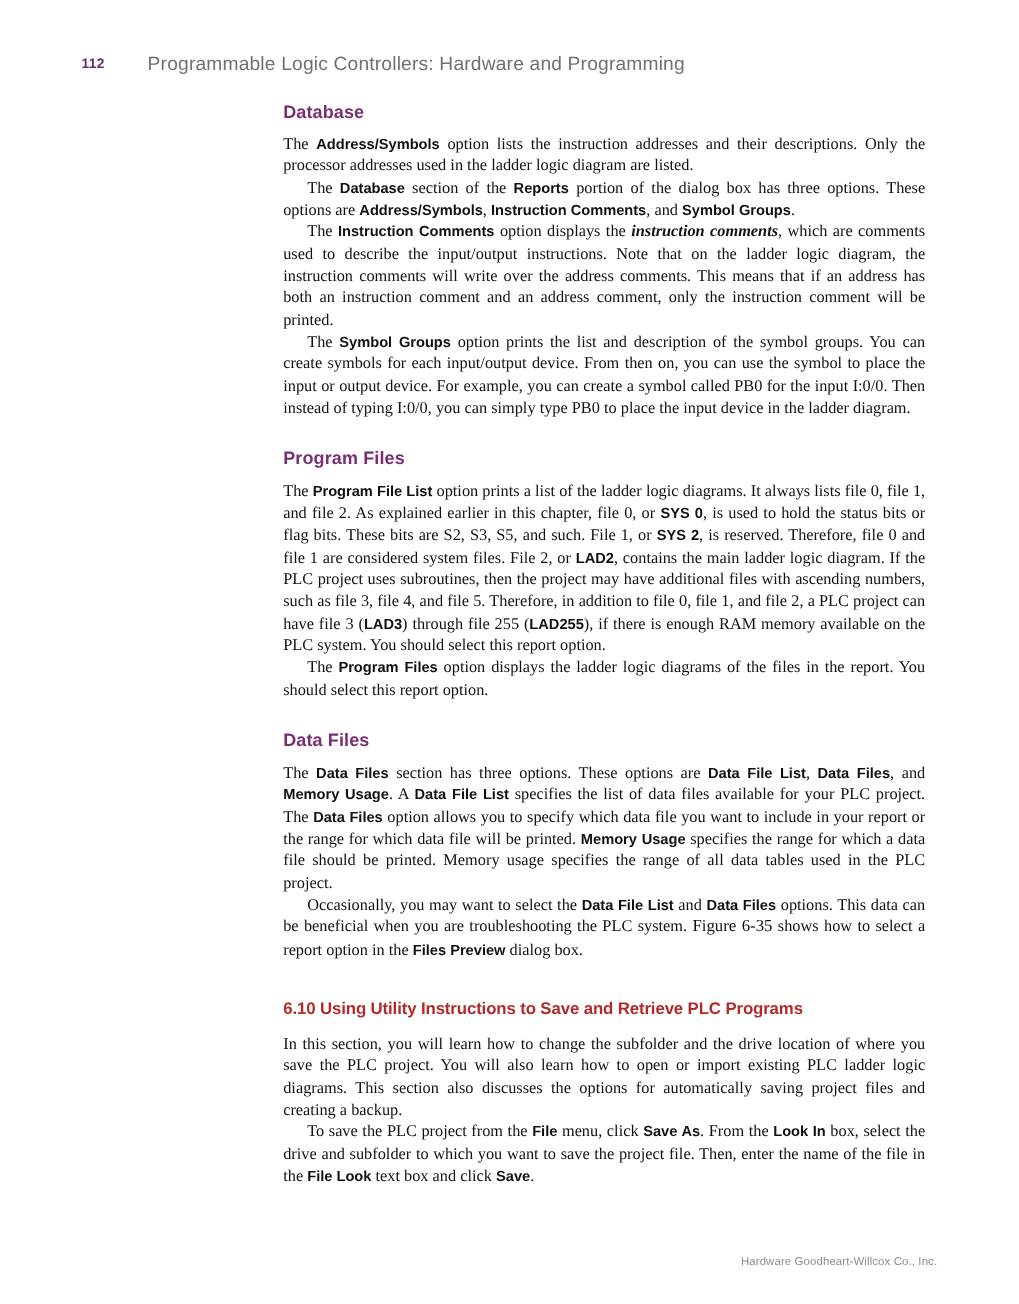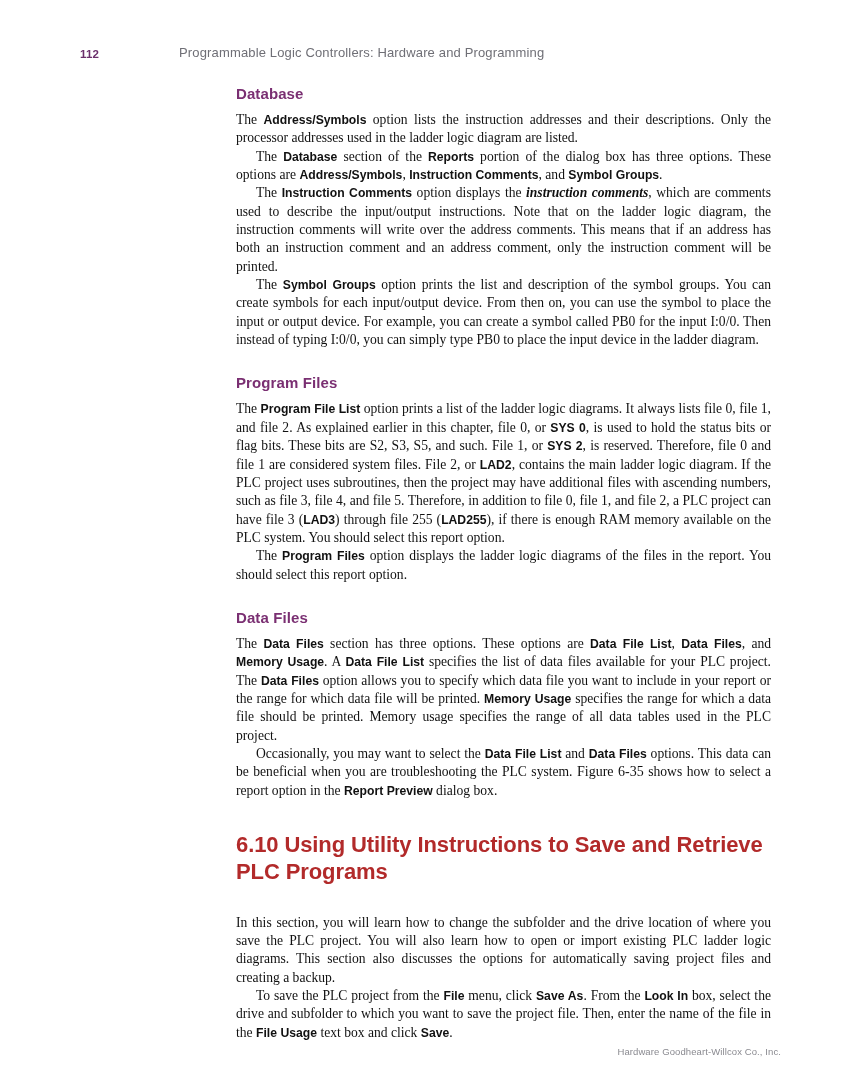"112" .header { align-items: flex-end -> center; left: 80px -> 68px }
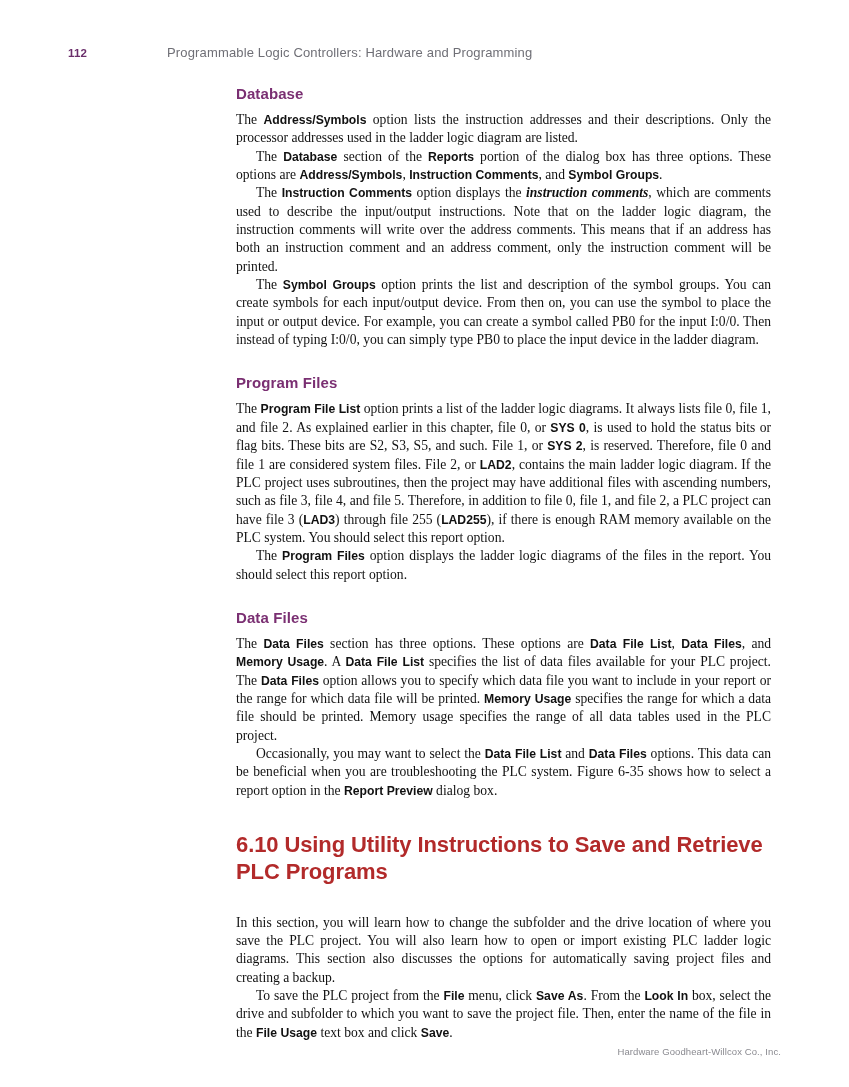"Programmable Logic Controllers: Hardware" .running-head { font-size: 13px -> 16px; margin-left: 44px -> none }
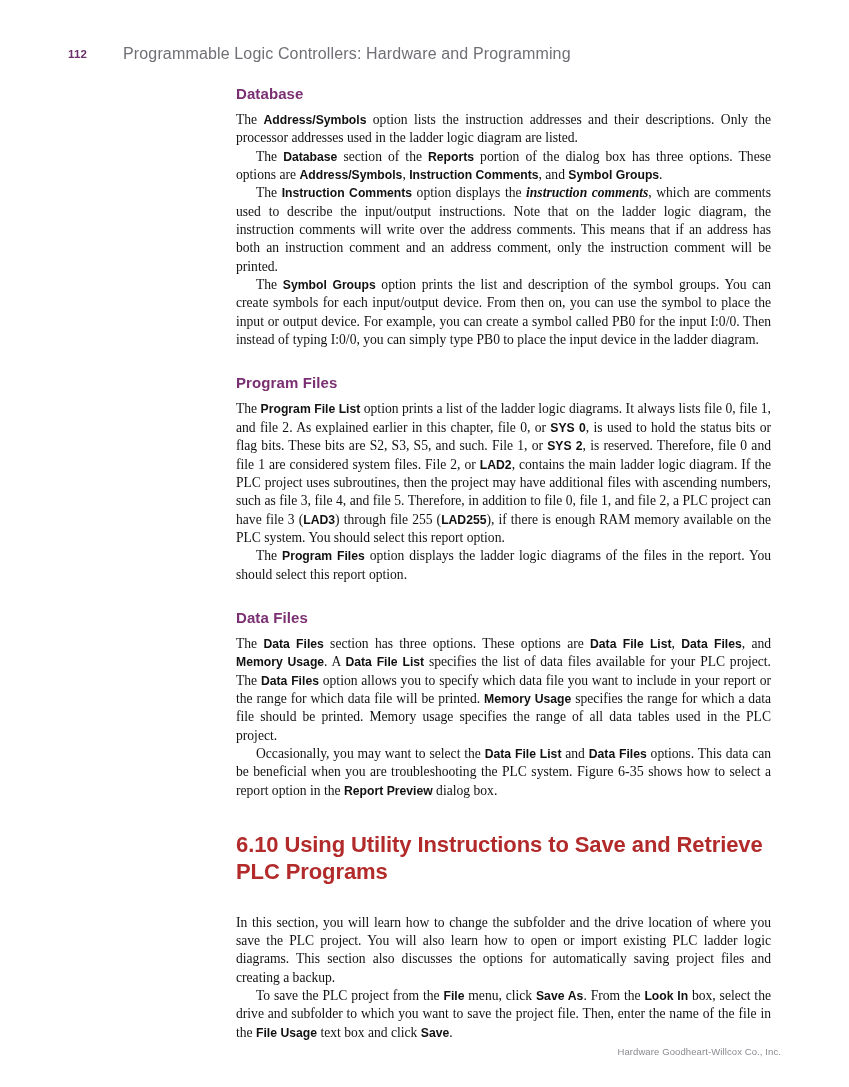"Report Preview" span.term { text: Report -> Files }
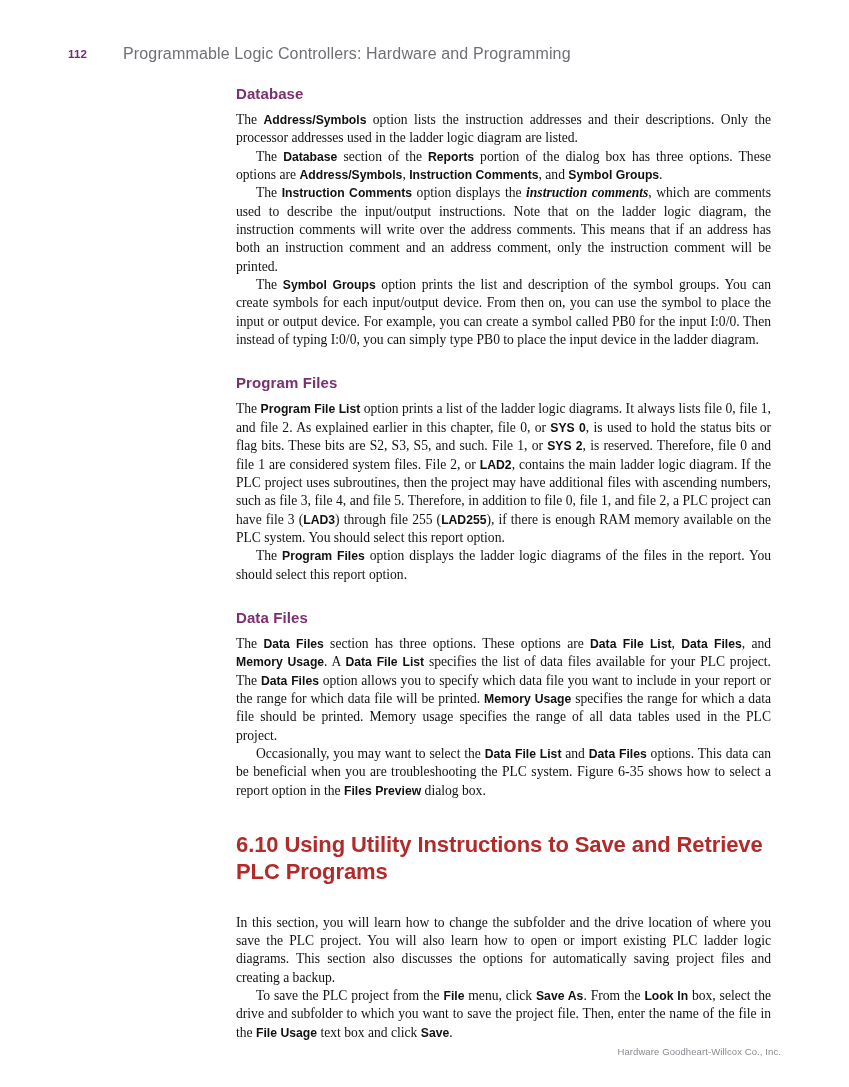"6.10 Using Utility Instructions to" h1.chapter-head { font-size: 22px -> 14px; margin: 30px 0 28px 0 -> 30px 0 12px 0 }
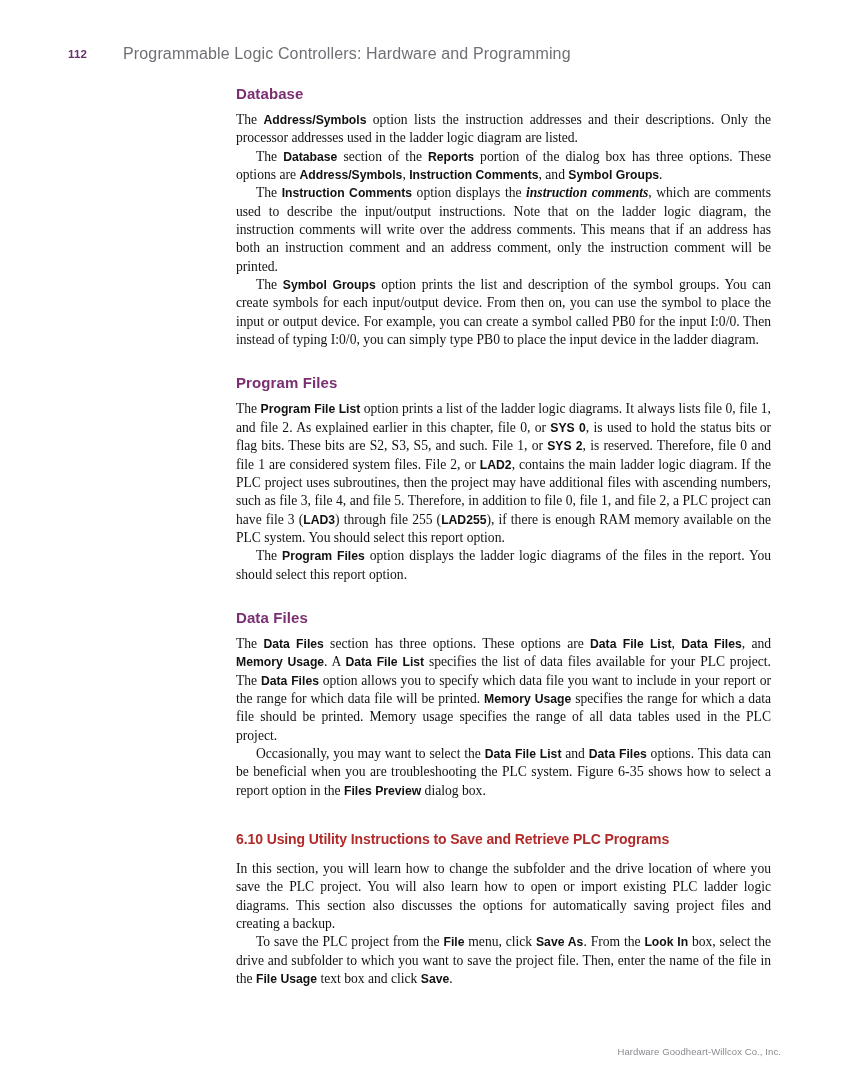"File Usage" span.term { text: Usage -> Look }
